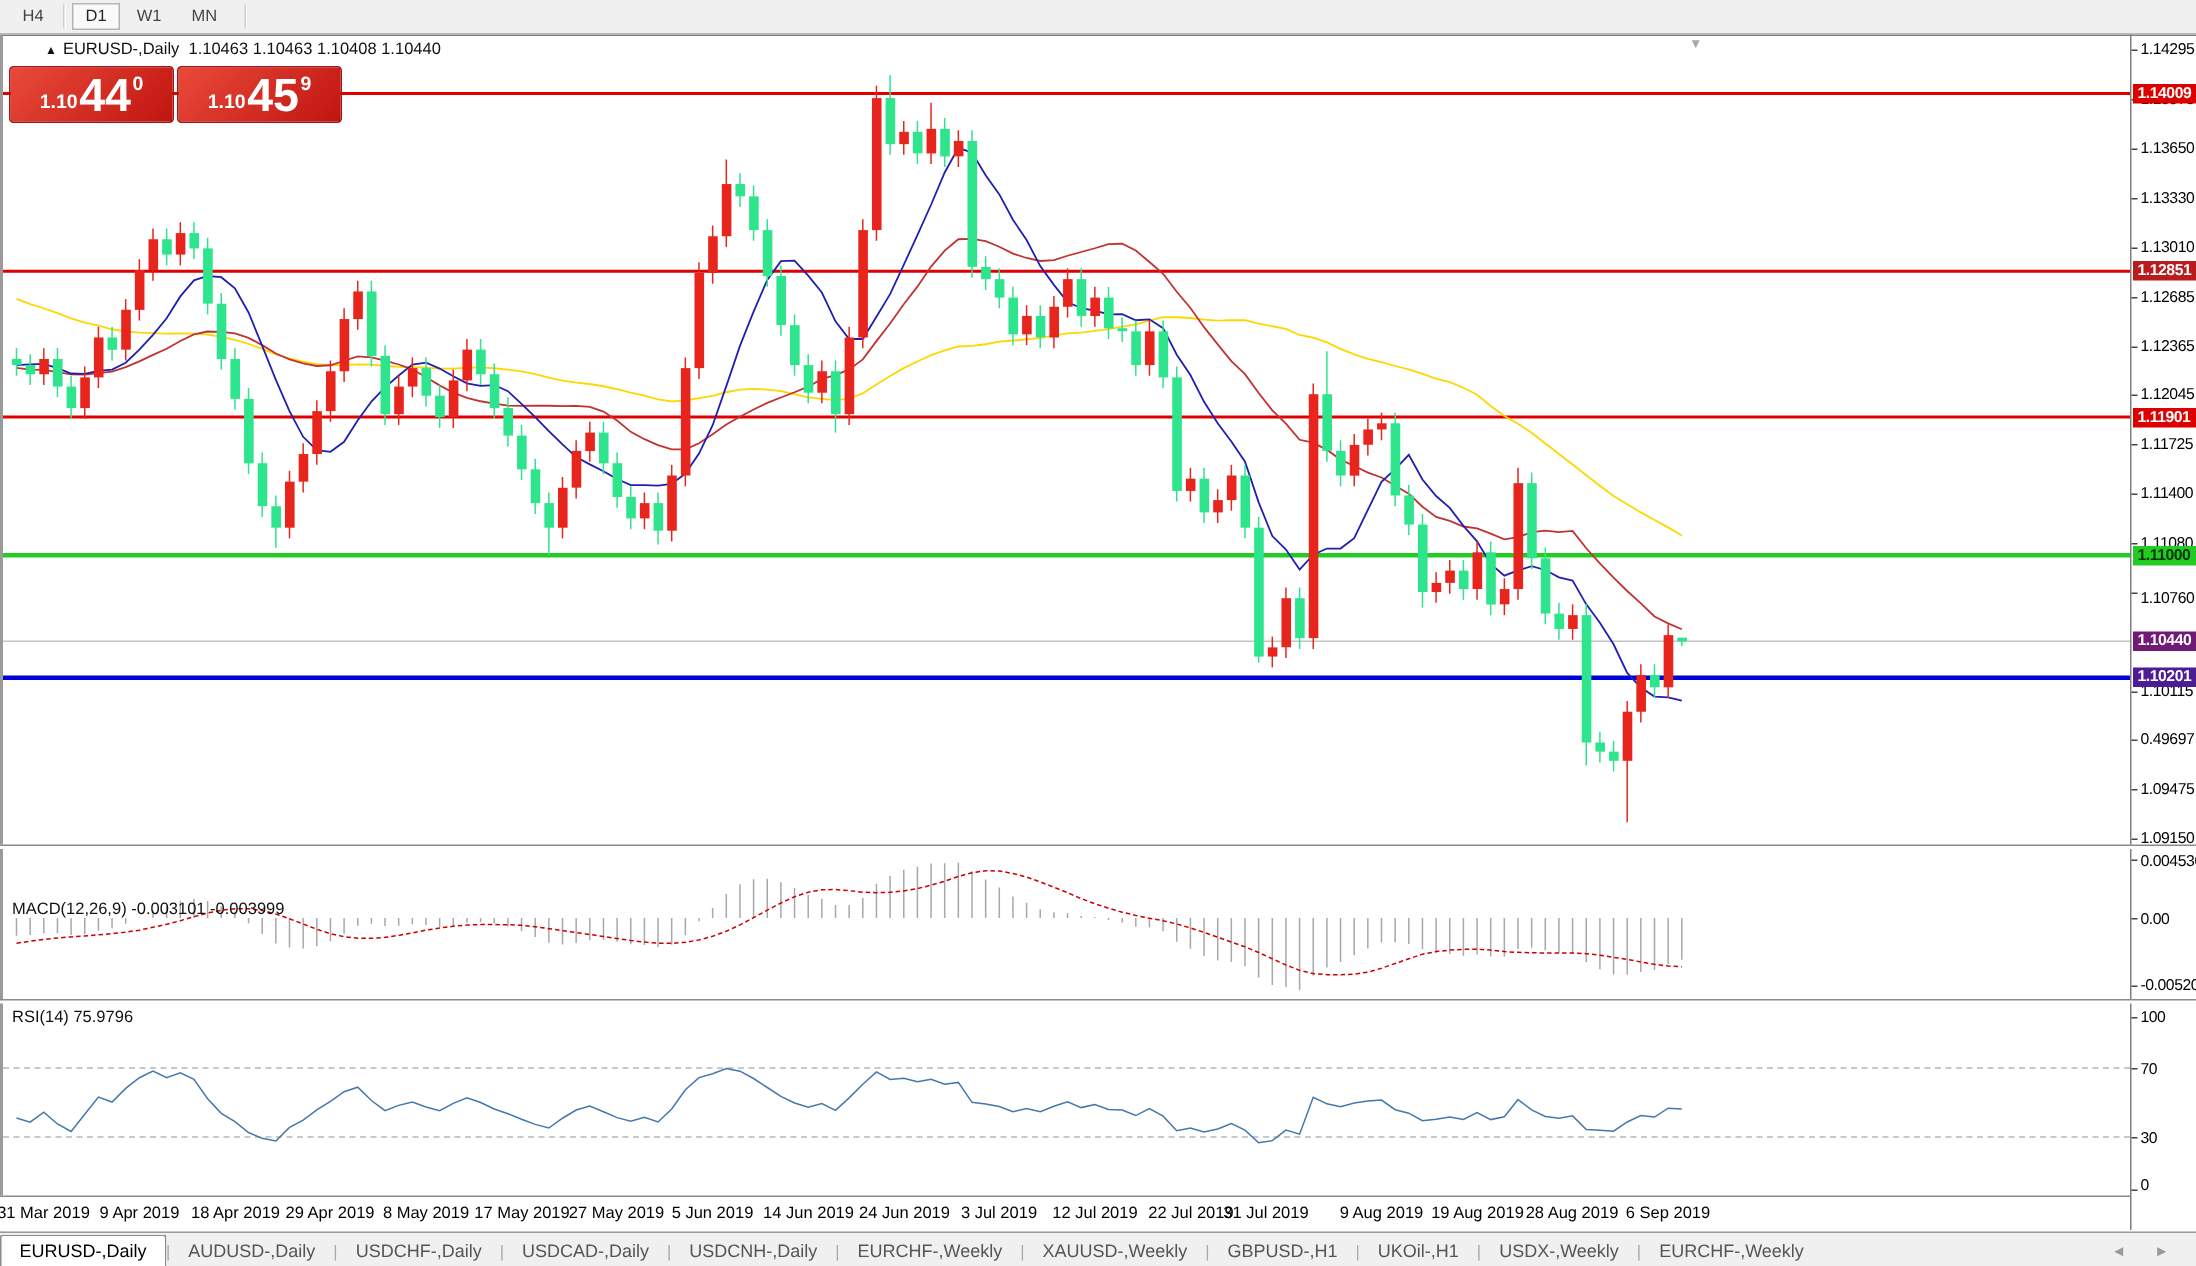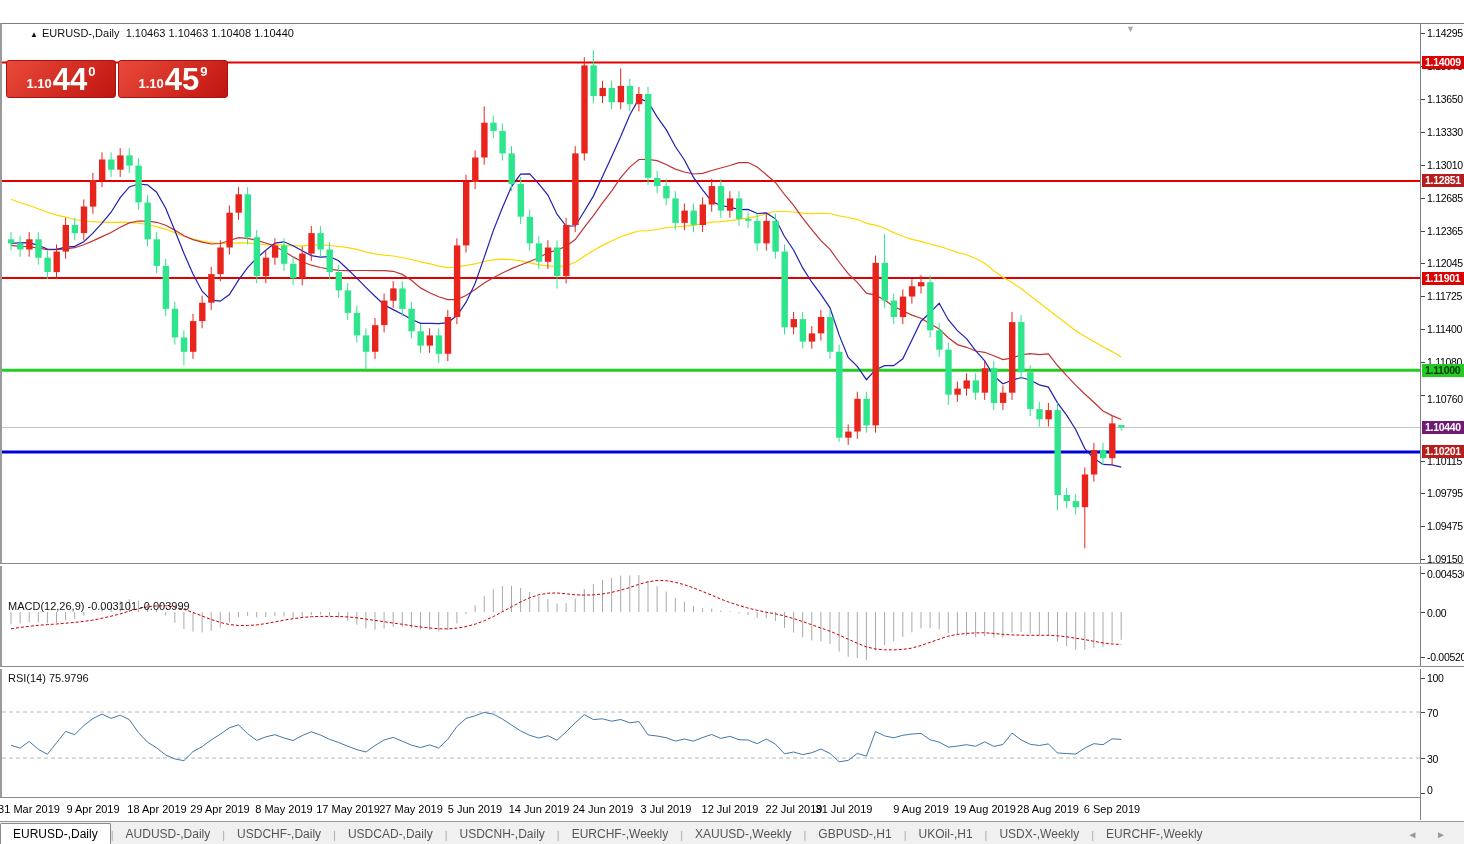"H4" div.toolbar { html: none -> <div> <div></div> <div>H4</div> <div></div> <div>D1</div> <div>W1</div> <div>MN</div> <div></div> </div> }
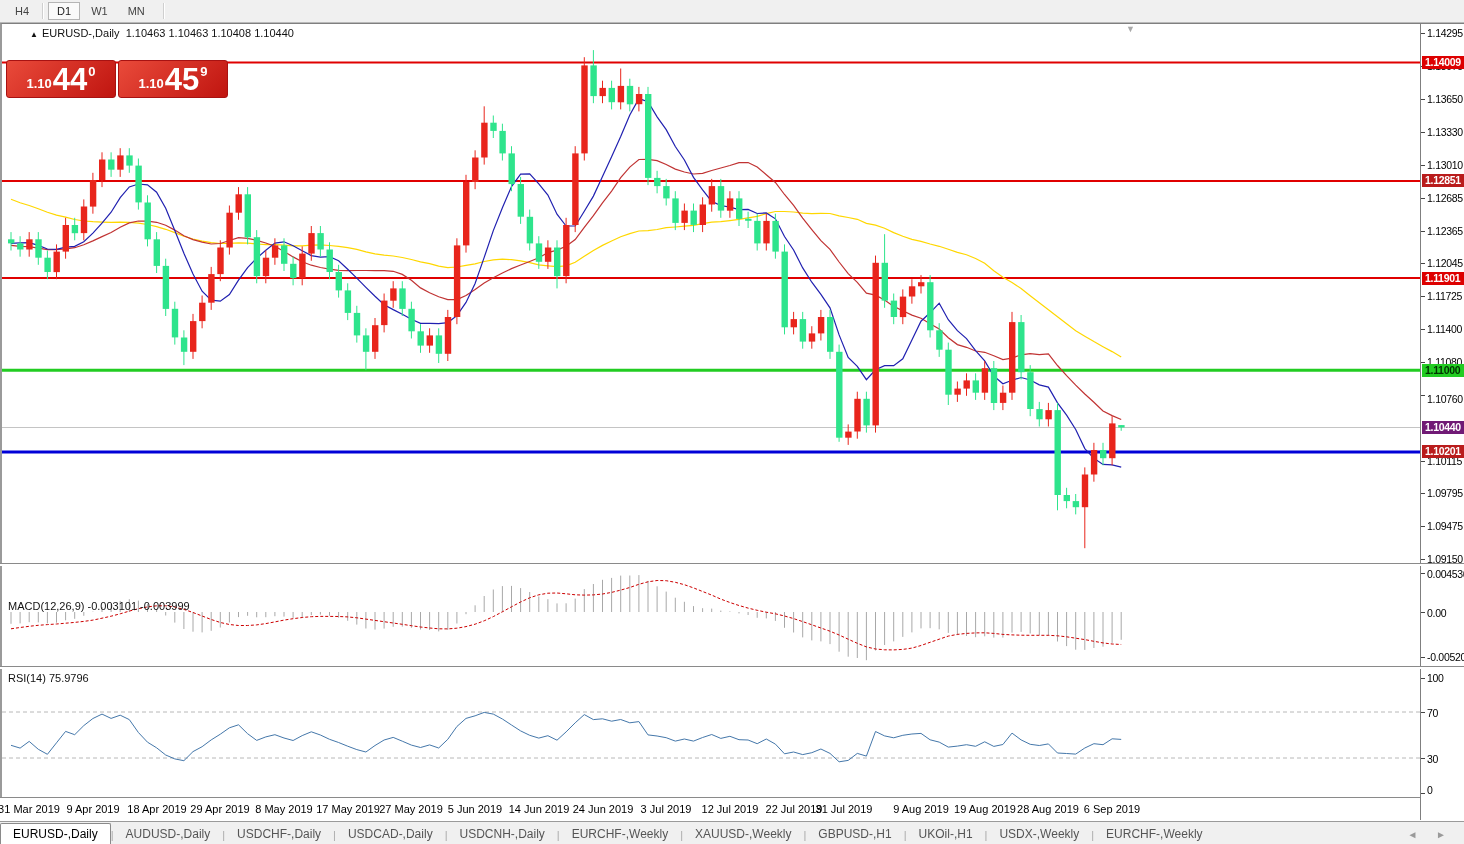"1.10" .row2 { margin-top: 18px -> 2px }
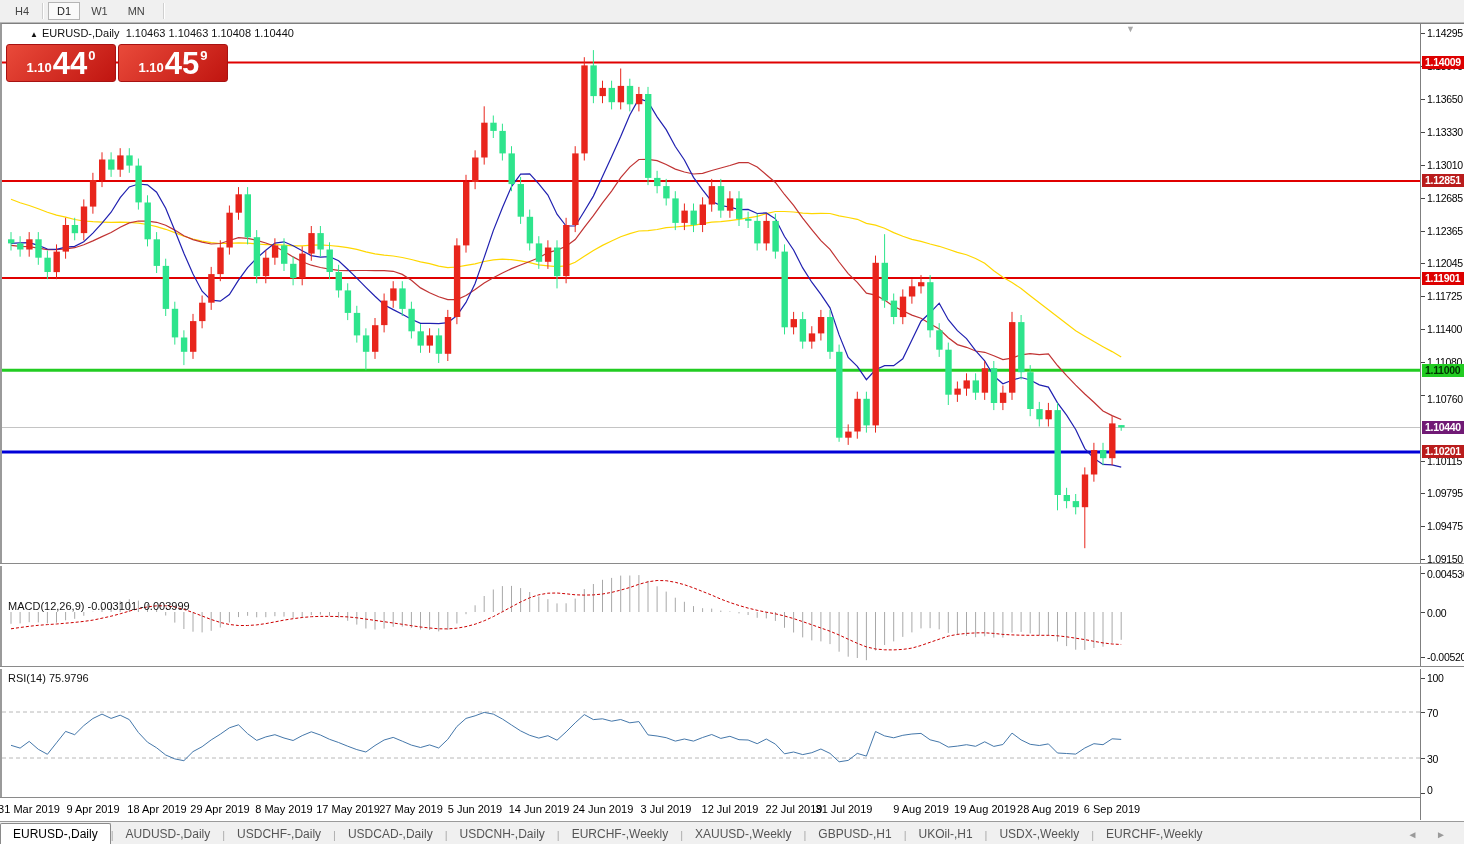"1.10201" div.badge { background: #b91c1c -> #4c1d95 }
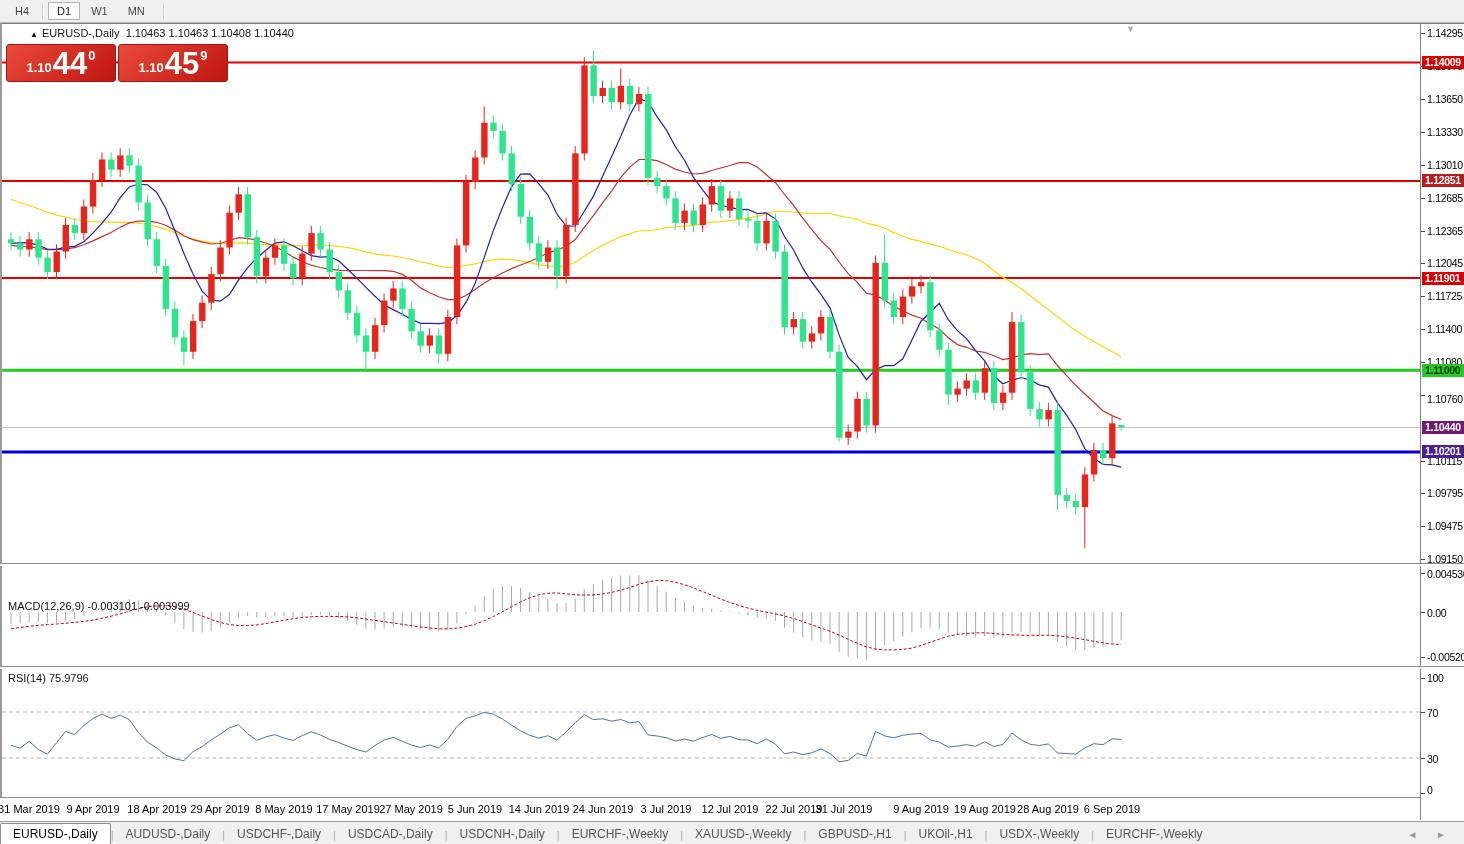"1.09795" div.tick-label { text: 1.09795 -> 0.49697 }
